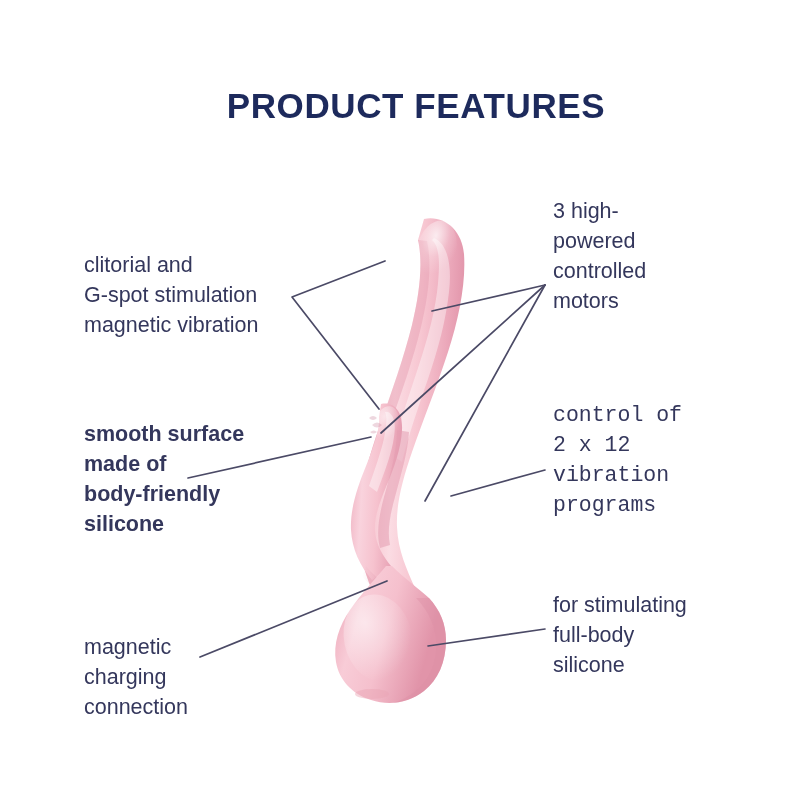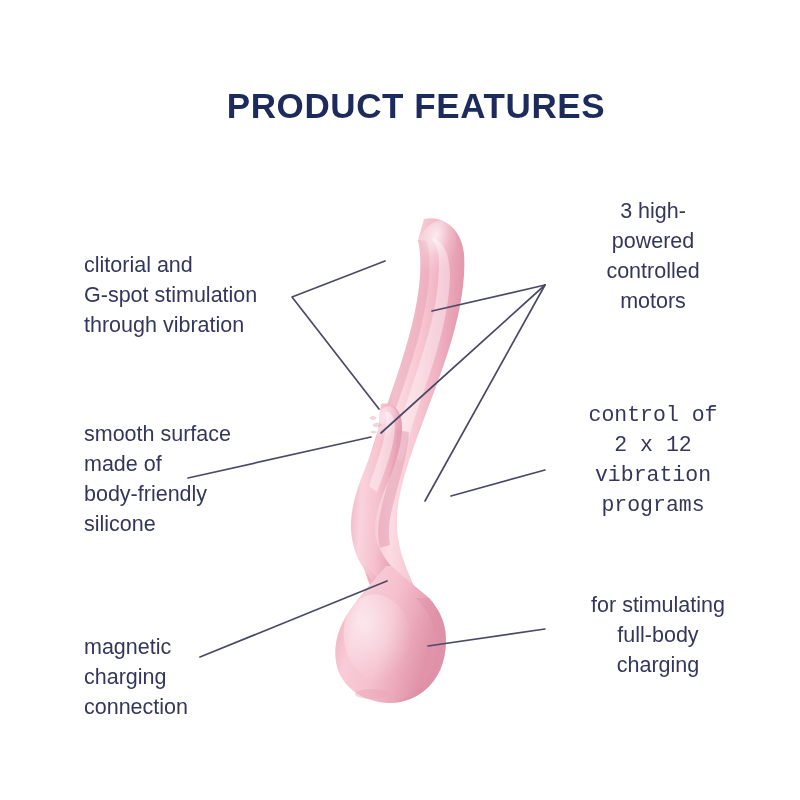"3 high-" .callout.right { text-align: center -> left }
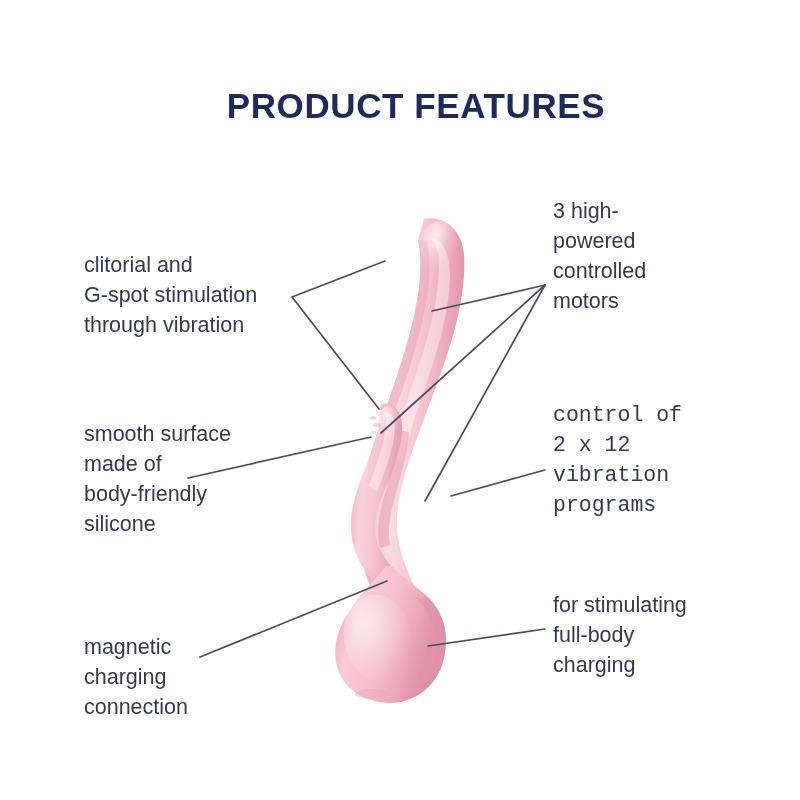"clitorial and" div.callout { text: through -> magnetic }
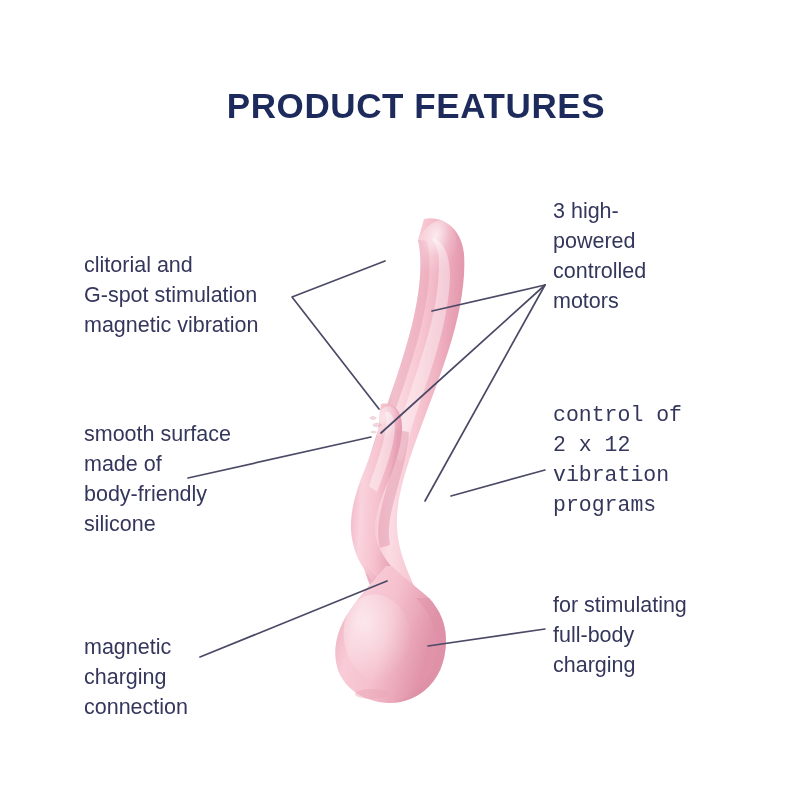"smooth surface" #callout-smooth { font-weight: none -> bold }
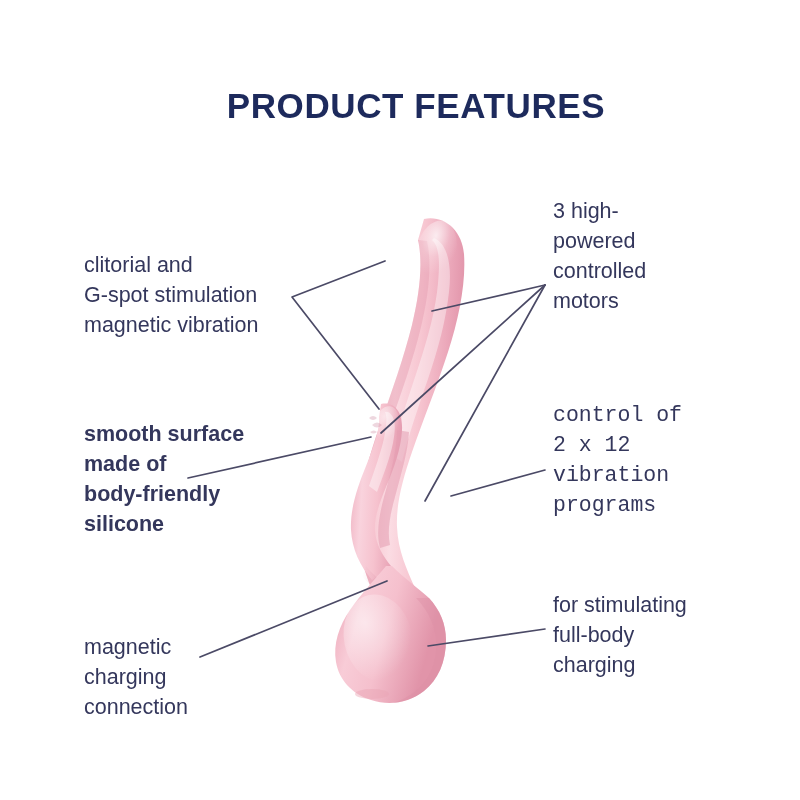"for stimulating" div.callout { text: charging -> silicone }
